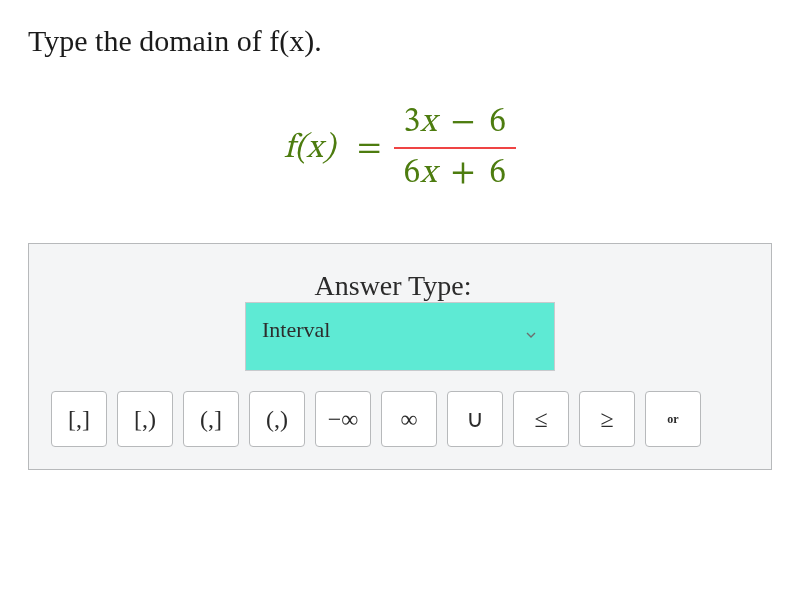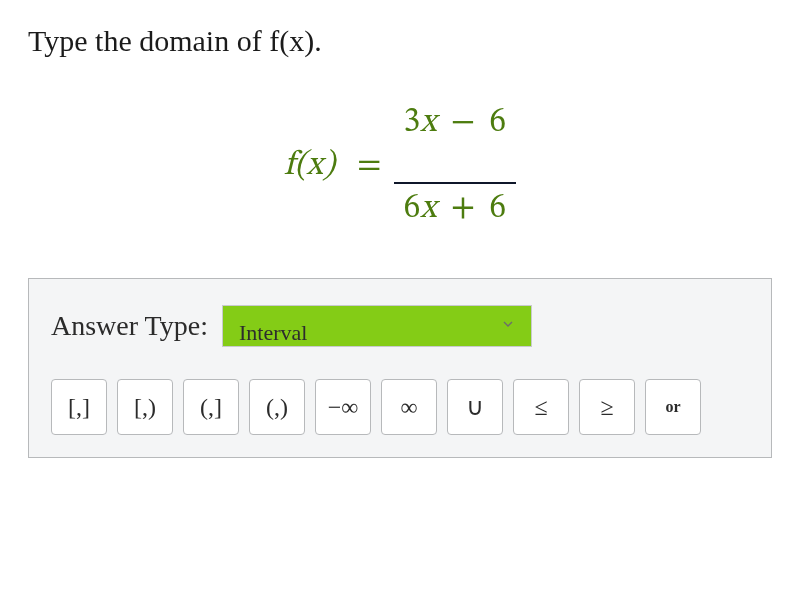"6x + 6" .frac .den { border-top: 2px solid #0f172a -> 2px solid #ef4444; margin-top: 35px -> none }
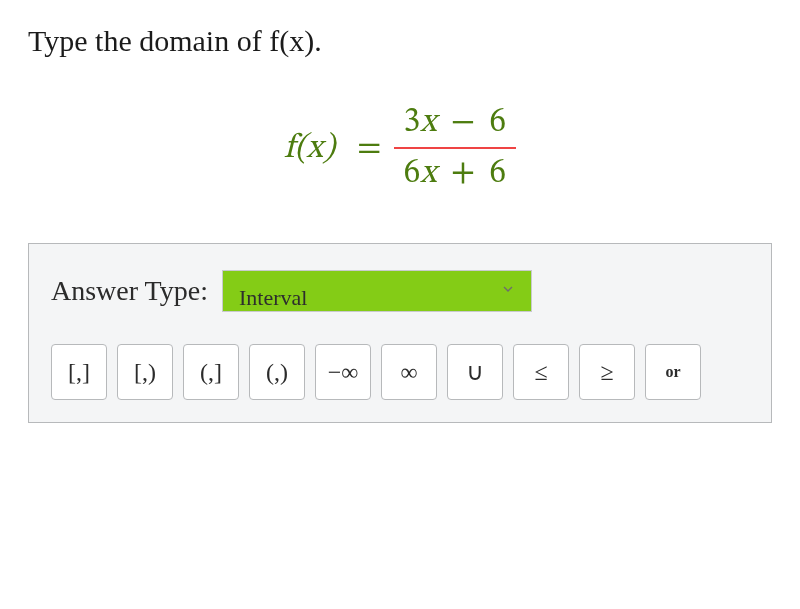"Answer Type:" .row.tight { flex-direction: none -> column; margin-bottom: 32px -> 20px }
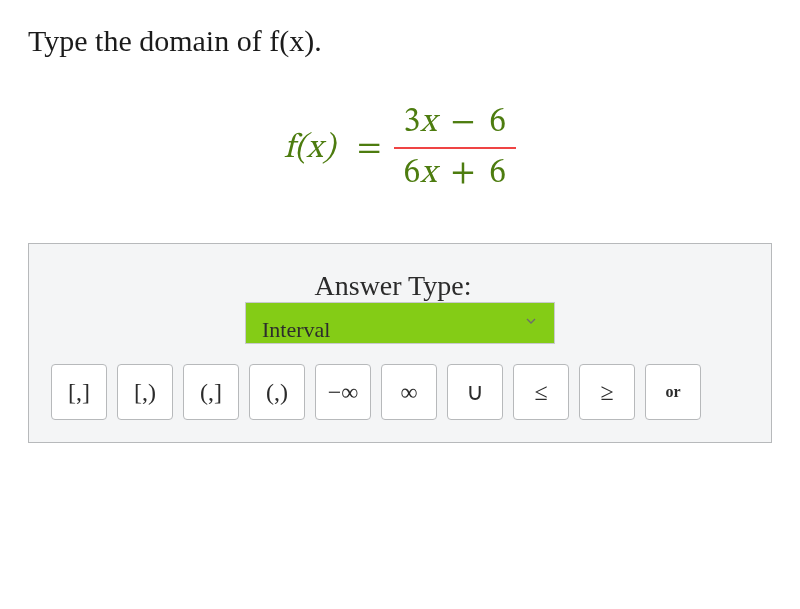"Interval" .select { background: #84cc16 -> #5eead4; padding: 14px 50px 1px 16px -> 14px 50px 28px 16px }
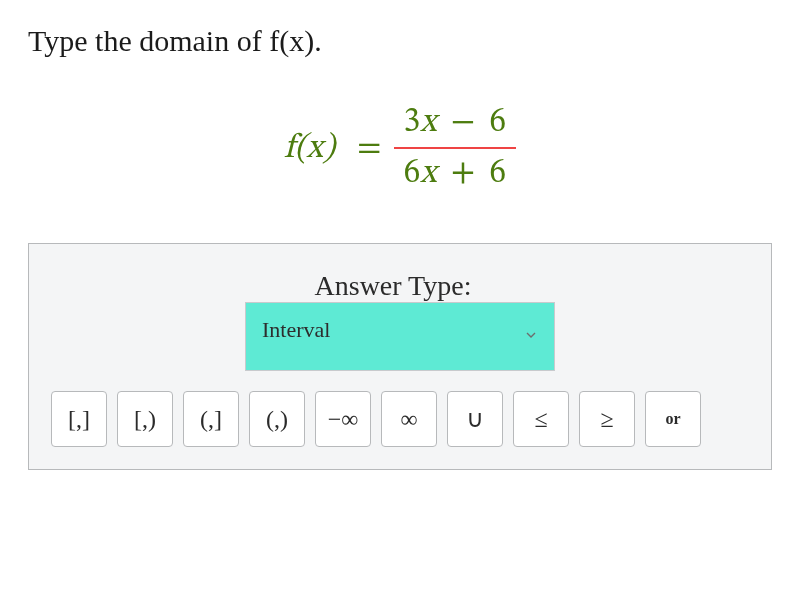"or" .sym-btn.small-text { font-size: 16px -> 12px }
